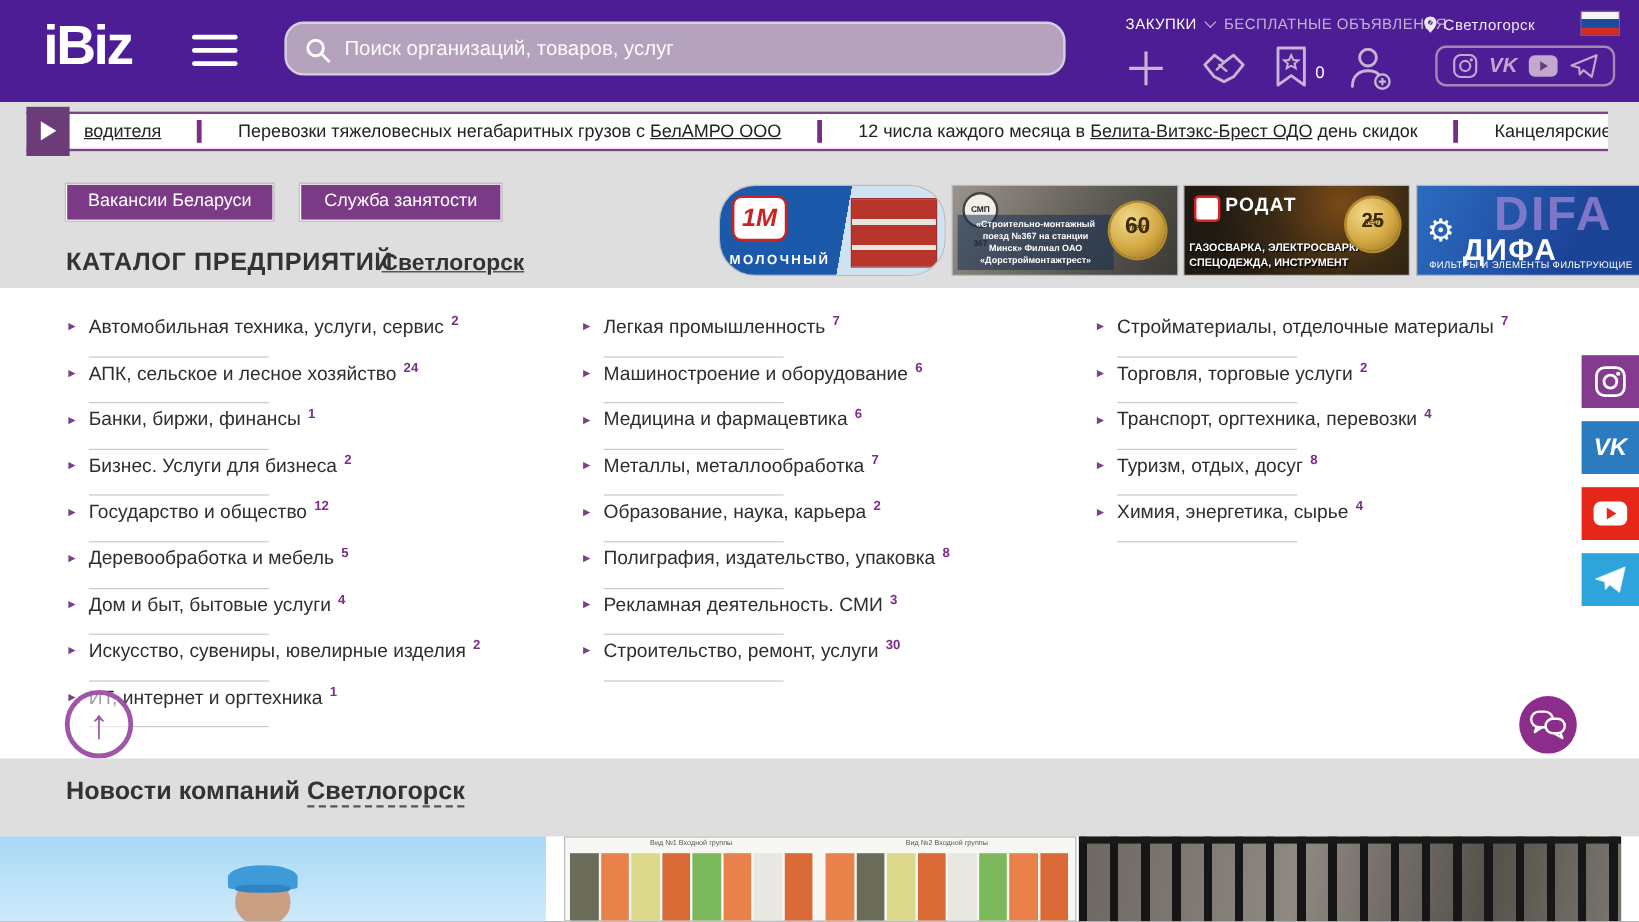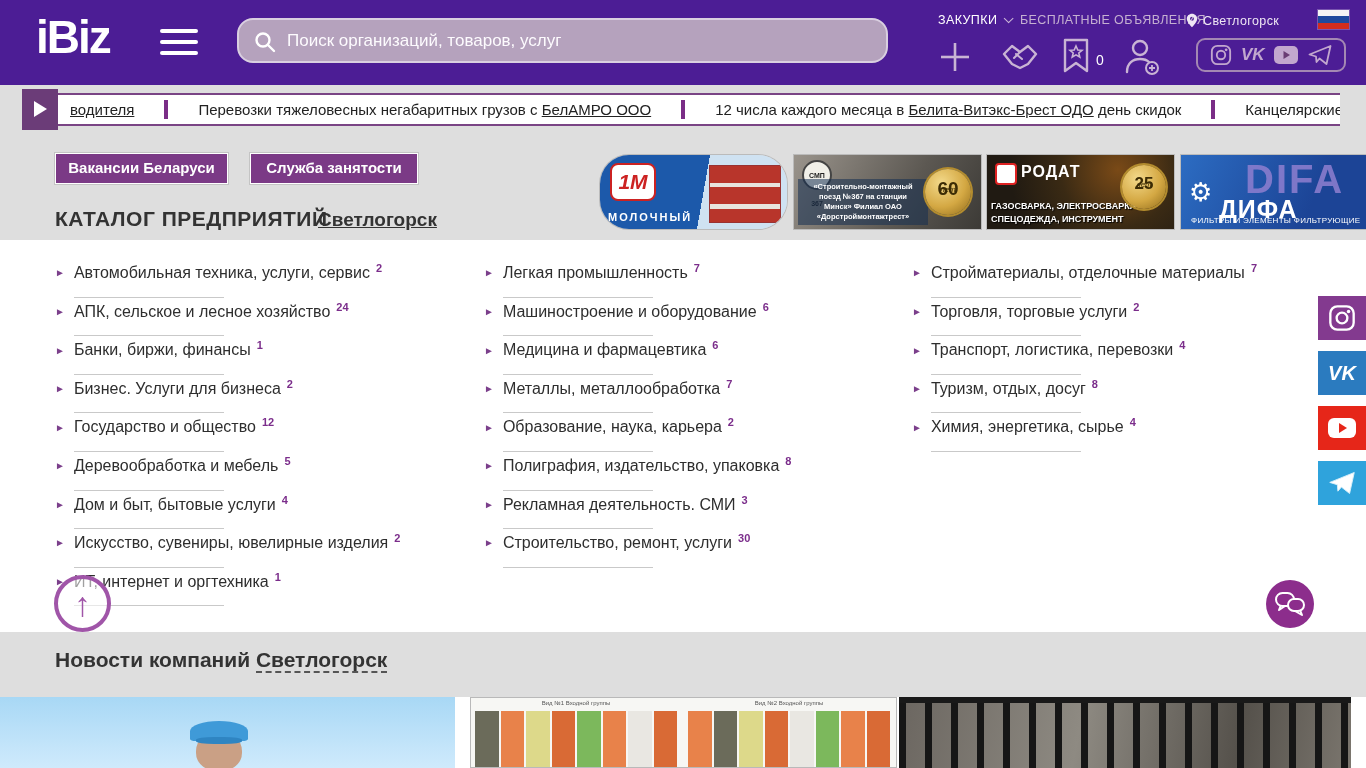"Вакансии Беларуси" .pbtn { font-weight: bold -> none }
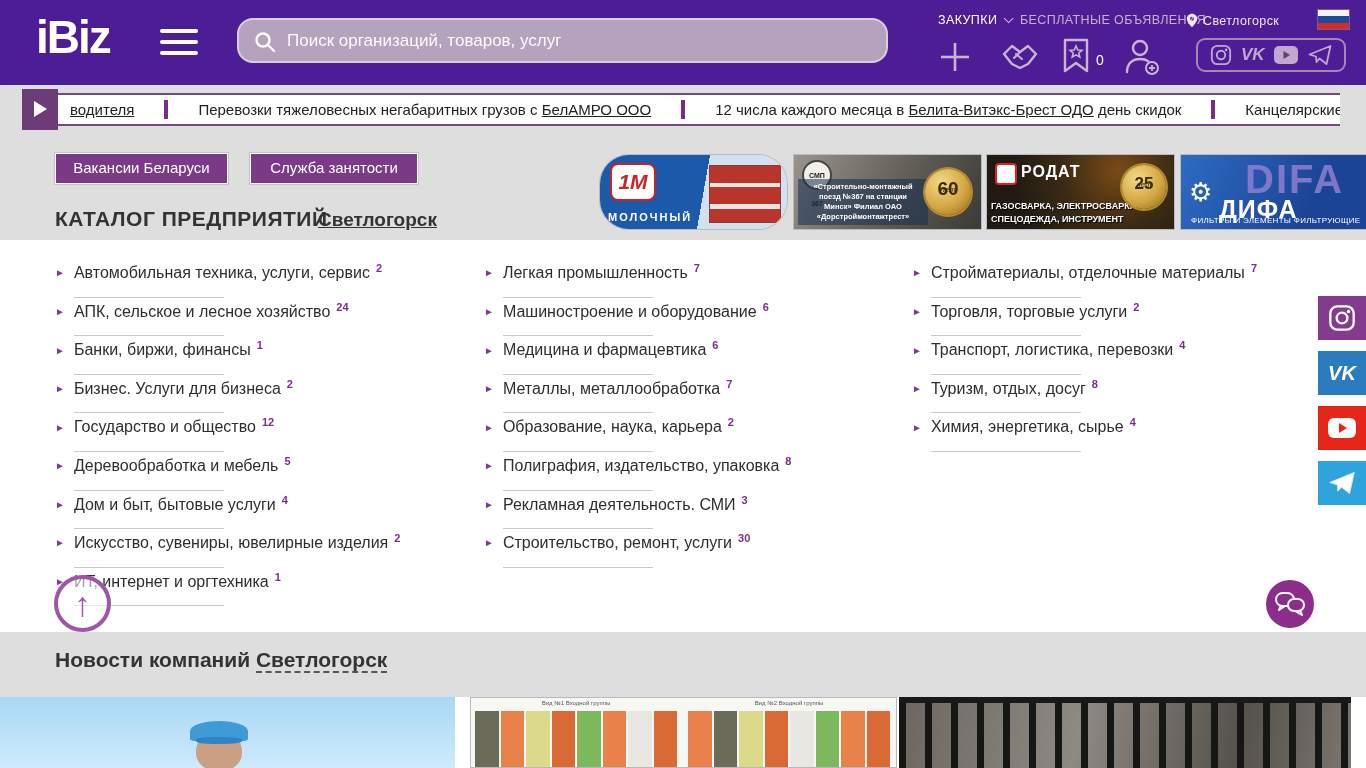"Транспорт, логистика, перевозки" span.lbl { text: логистика -> оргтехника }
